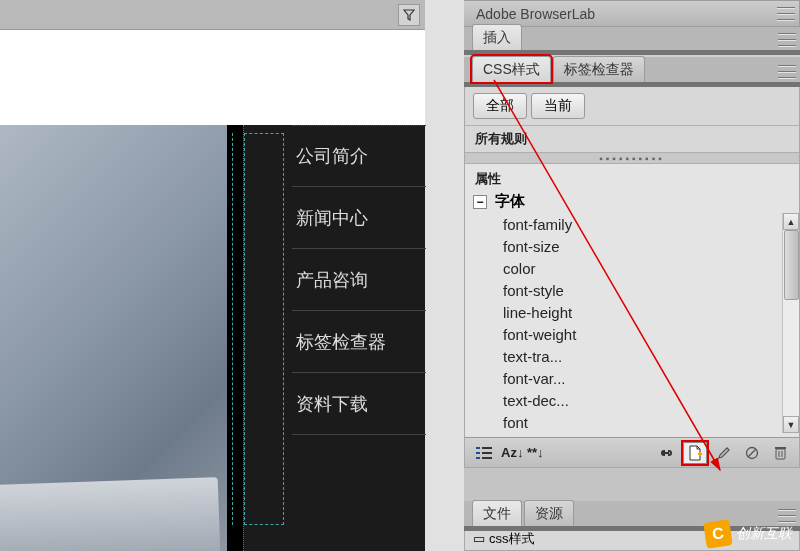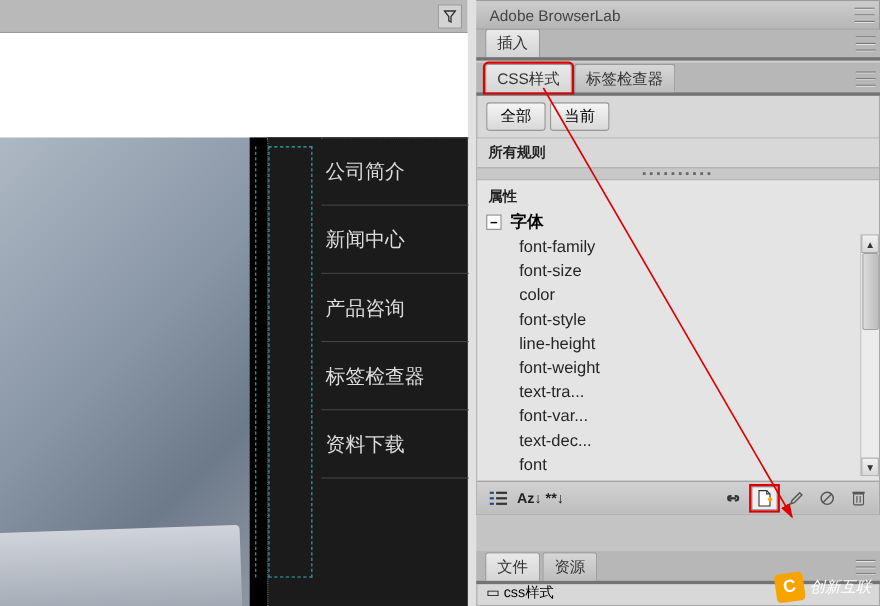"Adobe BrowserLab" .right-col { width: 367px -> 336px }
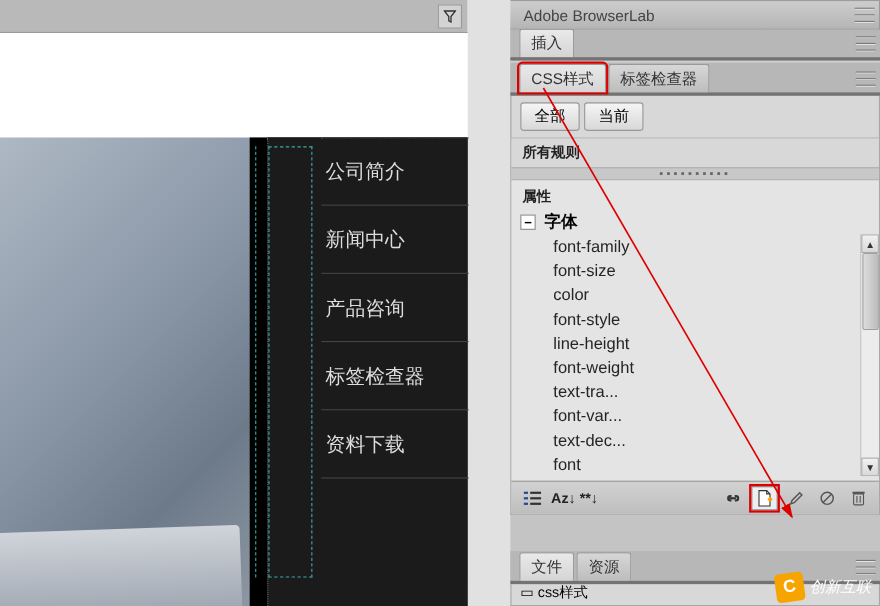"插入" .tab-row { border-bottom: 3px solid #737373 -> 5px solid #737373 }
